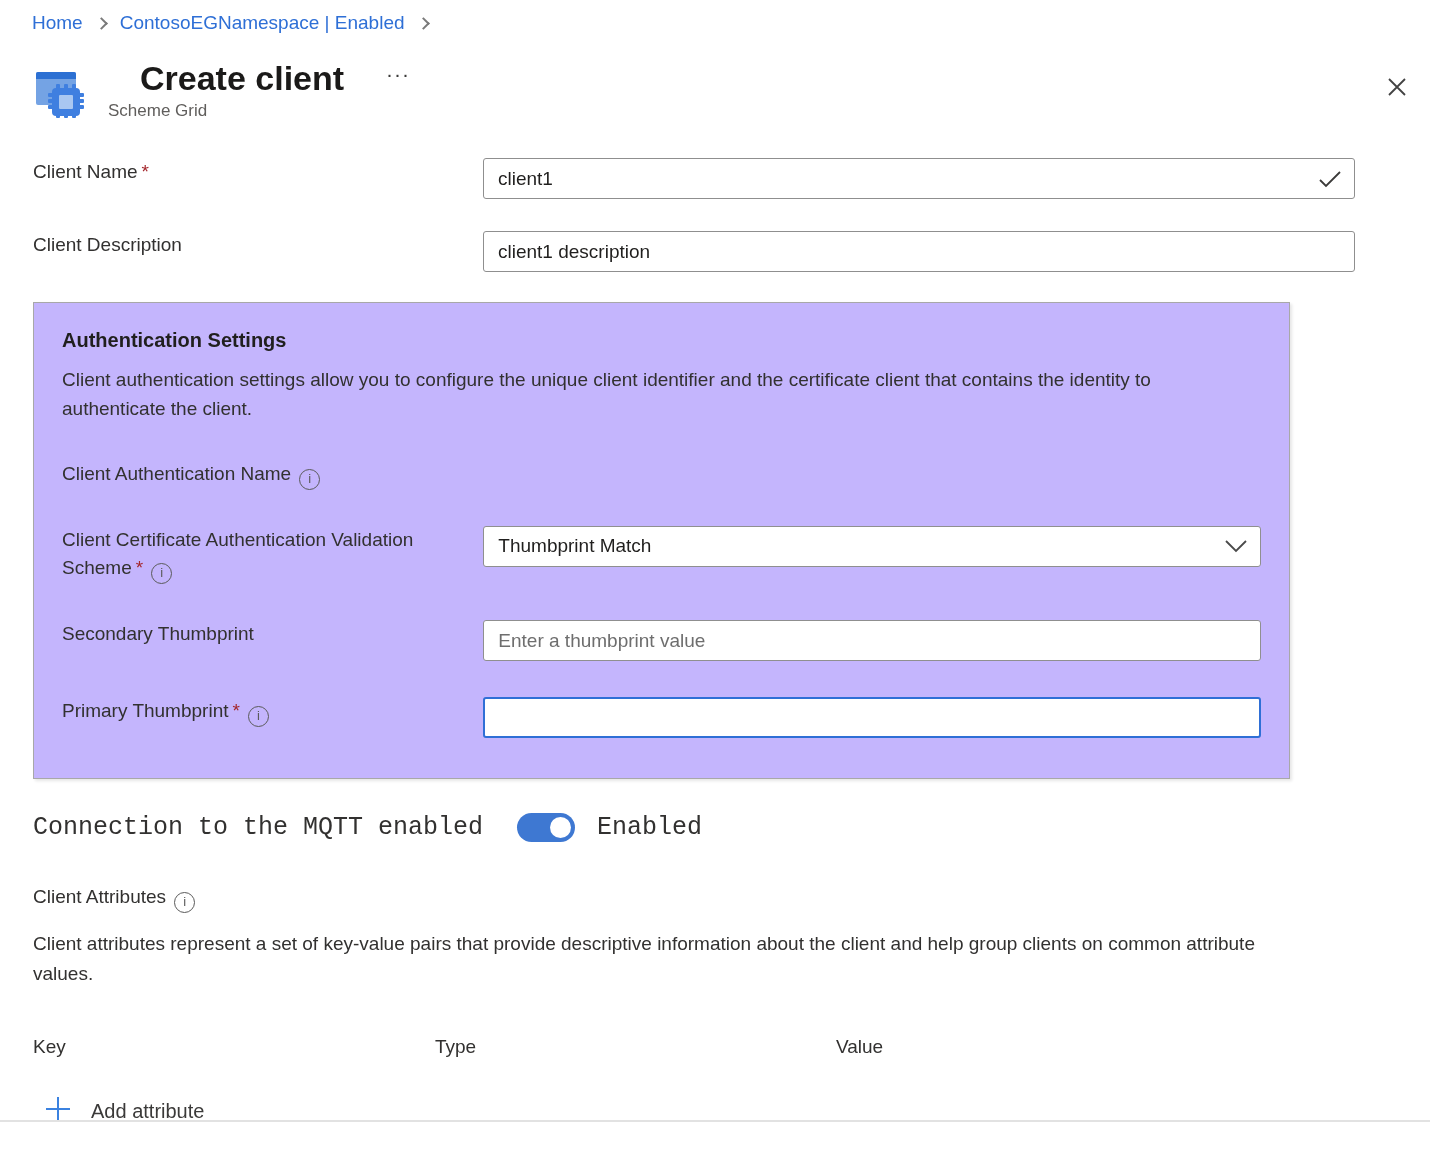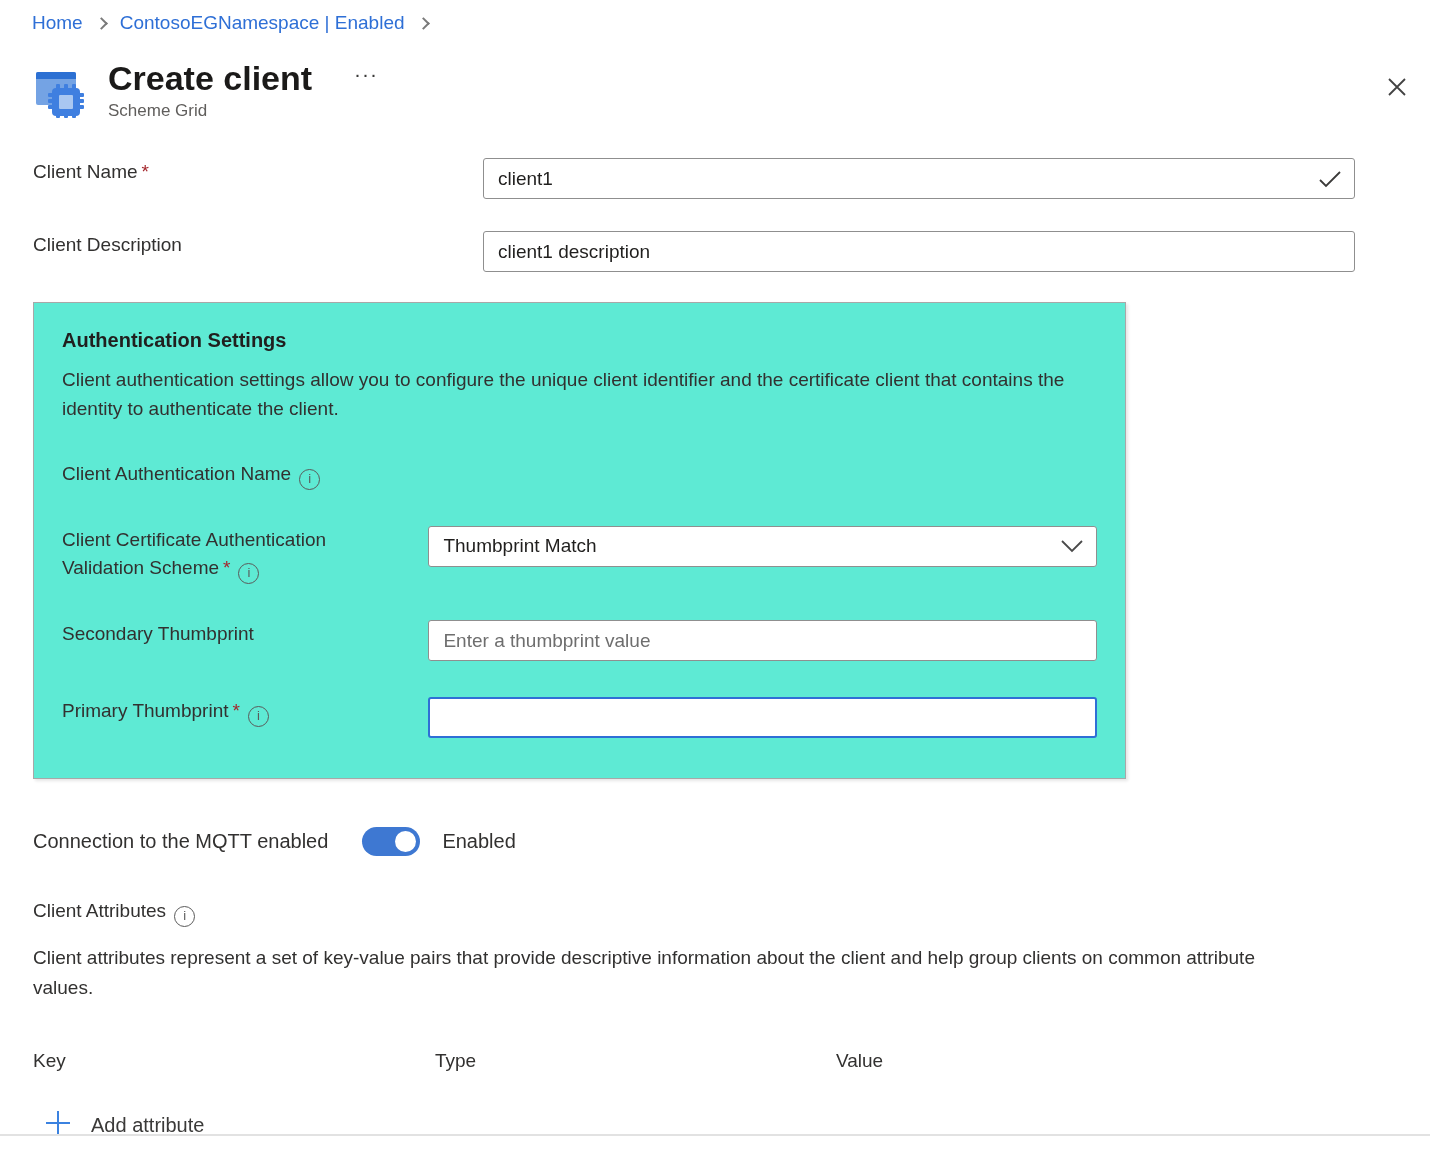"Create client" .title-row { margin-left: none -> 32px }
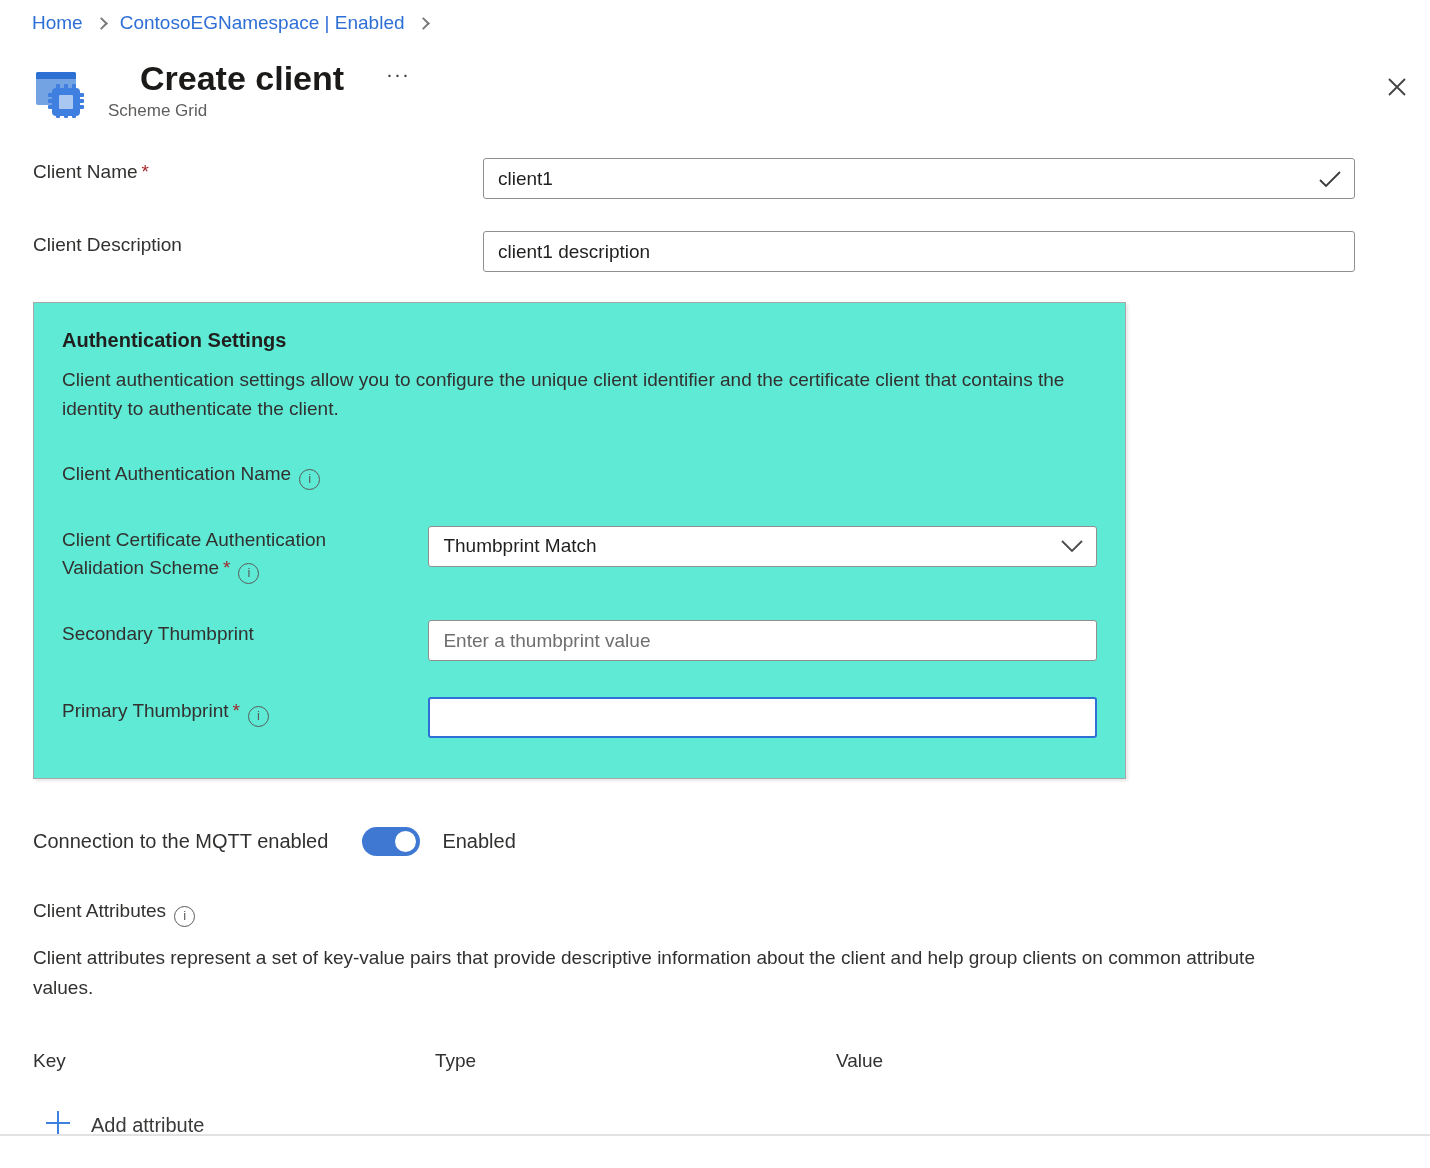"Authentication Settings" .auth-box { background: #5eead4 -> #c4b5fd; width: 1093px -> 1257px }
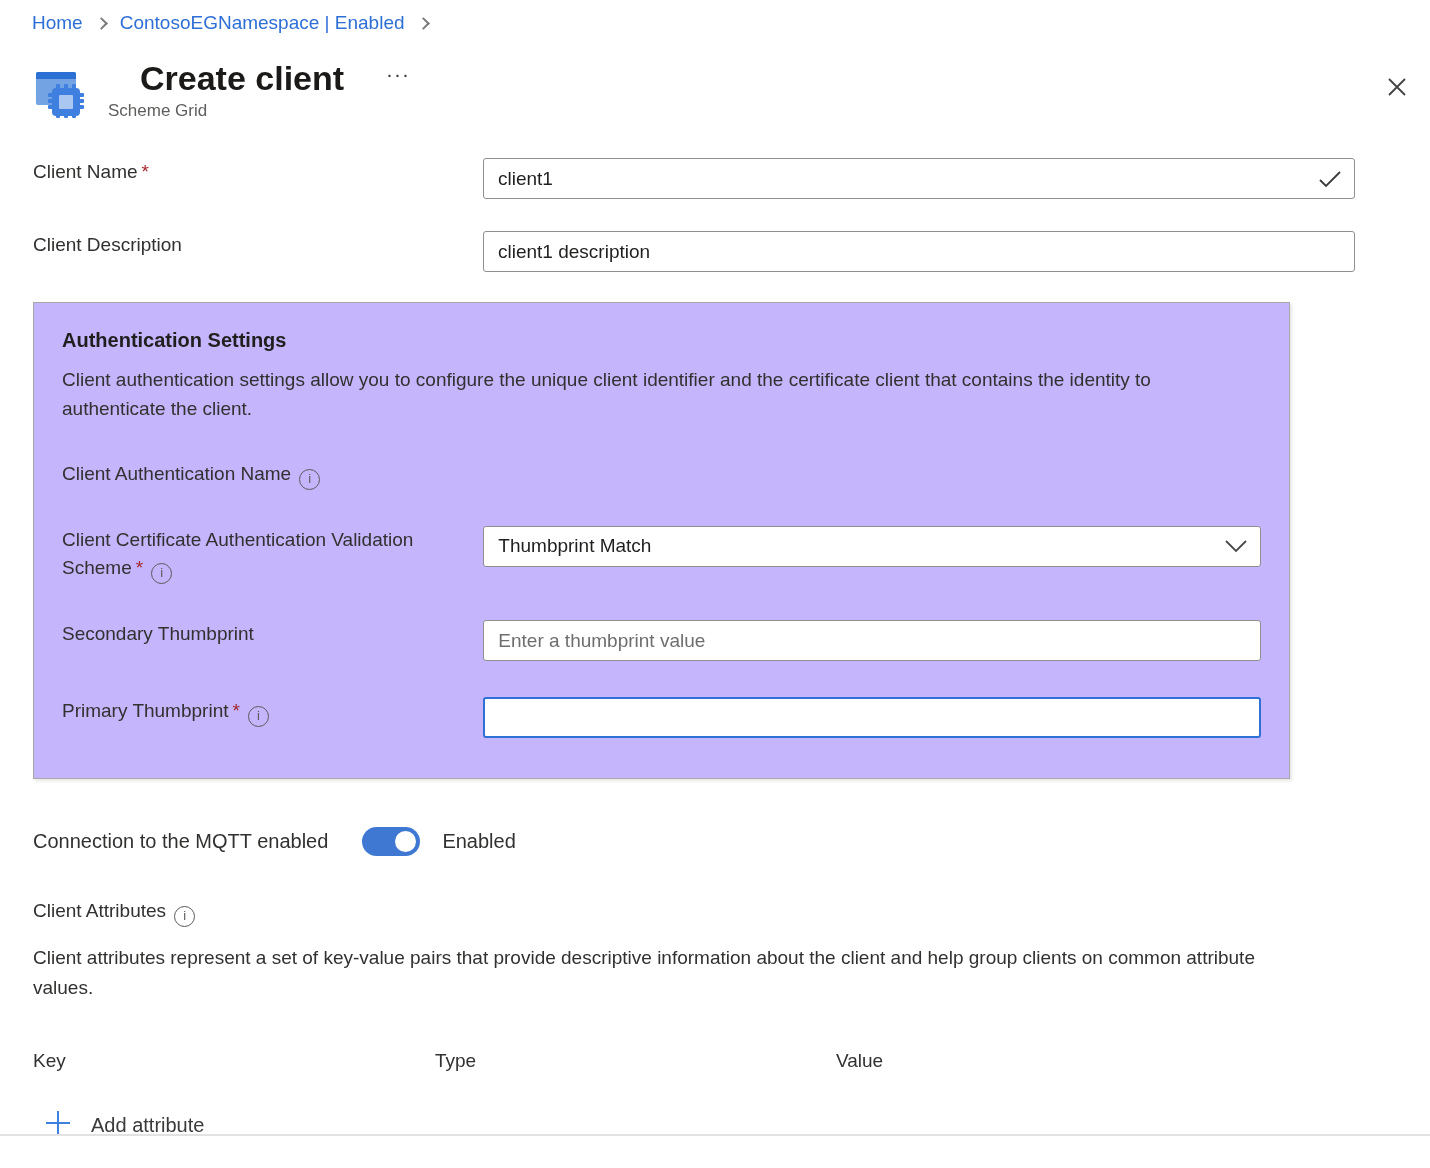"Connection to the MQTT enabled" .toggle-row { font-family: none -> Liberation Mono, monospace; font-size: 20px -> 25px; margin: 48px 0 0 33px -> 34px 0 0 33px }
